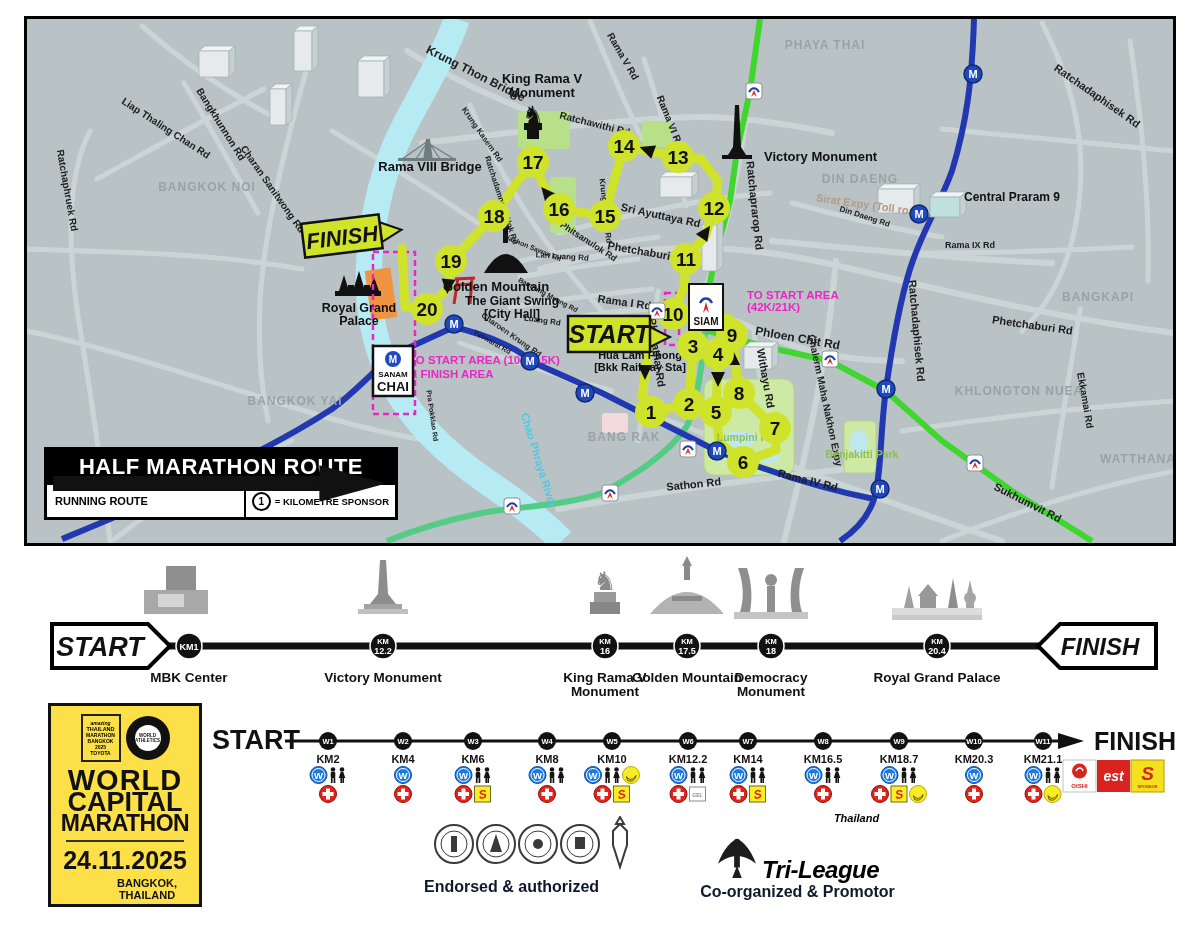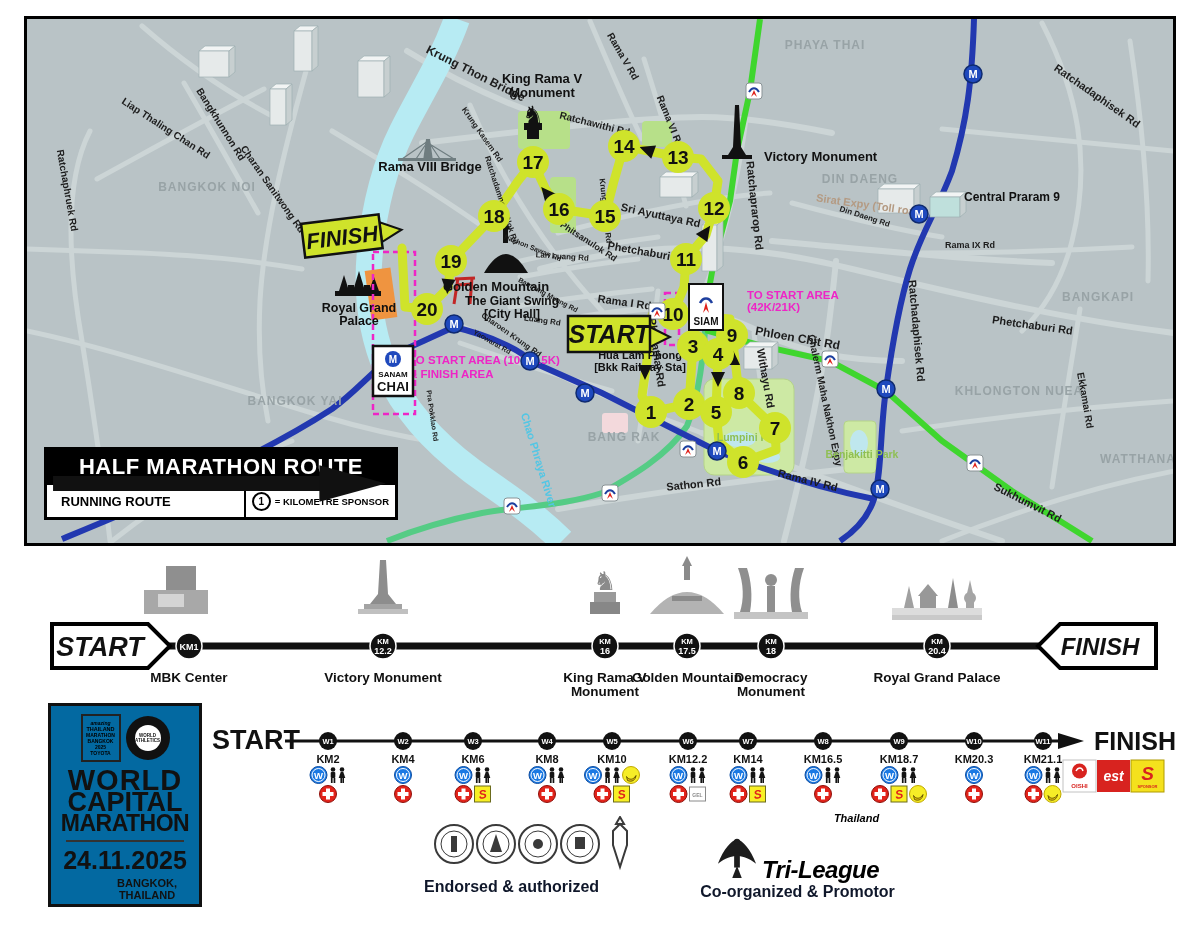"RUNNING ROUTE" .lg-left span { font-size: 13px -> 11px; margin-left: 6px -> none }
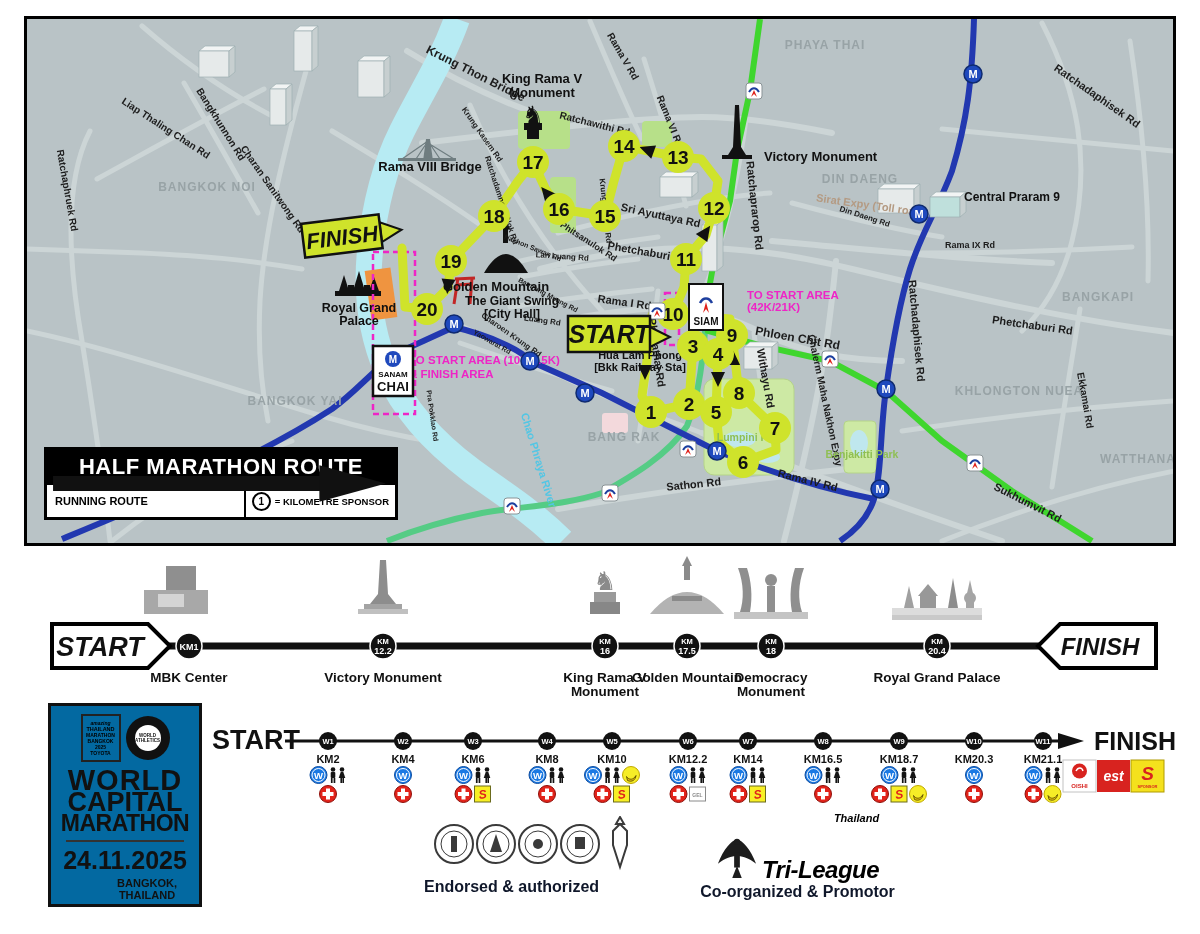"WORLD" .logo-block { background: #0369a1 -> #fde047 }
